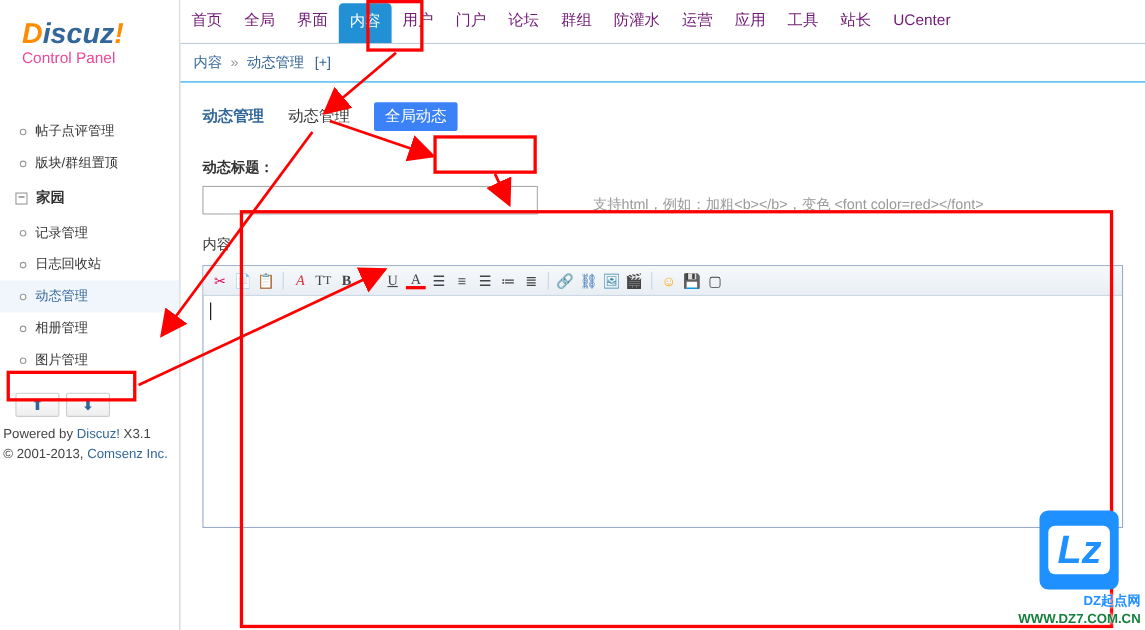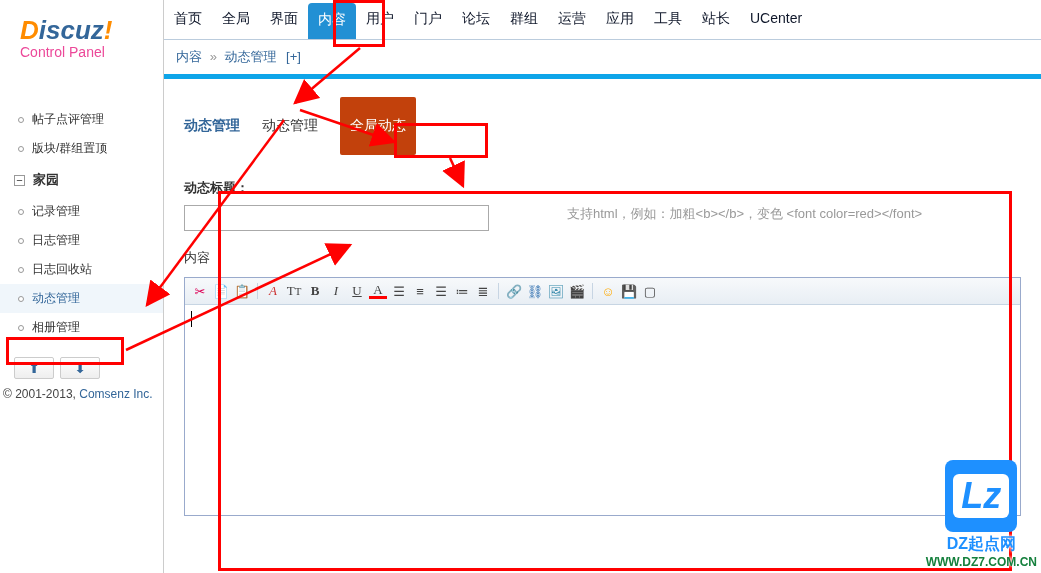"首页" .topnav-item { color: #0f172a -> #701a75 }
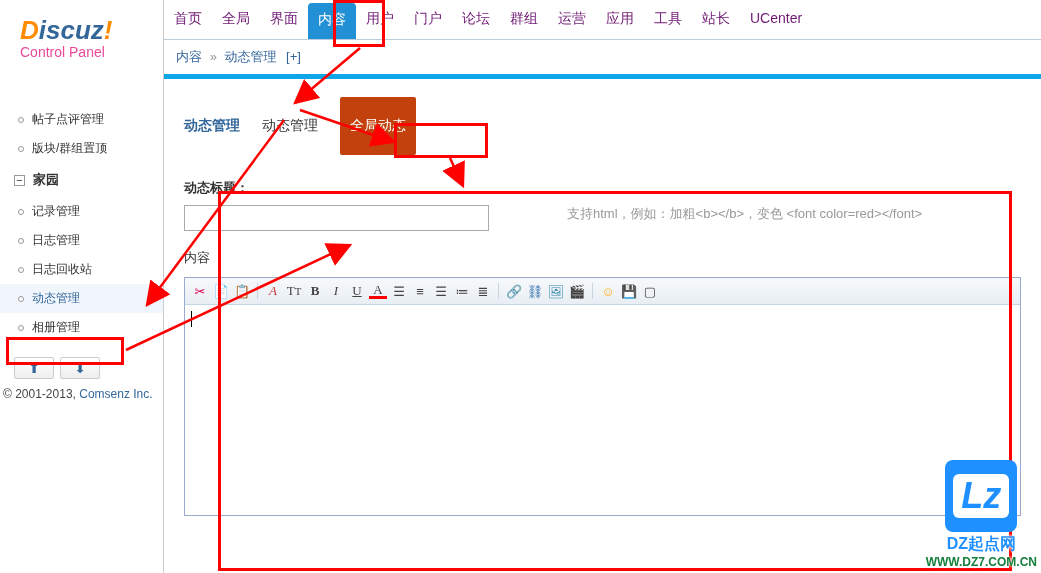"防灌水" div.topnav-item { html: none -> <div>防灌水</div> }
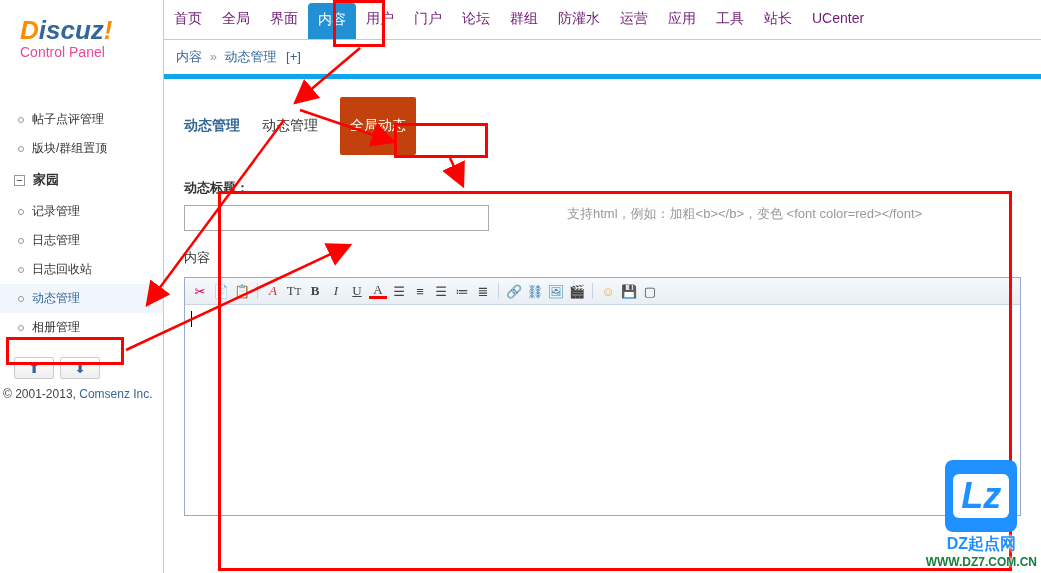"内容 » 动态管理 [+]" .breadcrumb { border-bottom: 5px solid #0ea5e9 -> 1px solid #0ea5e9 }
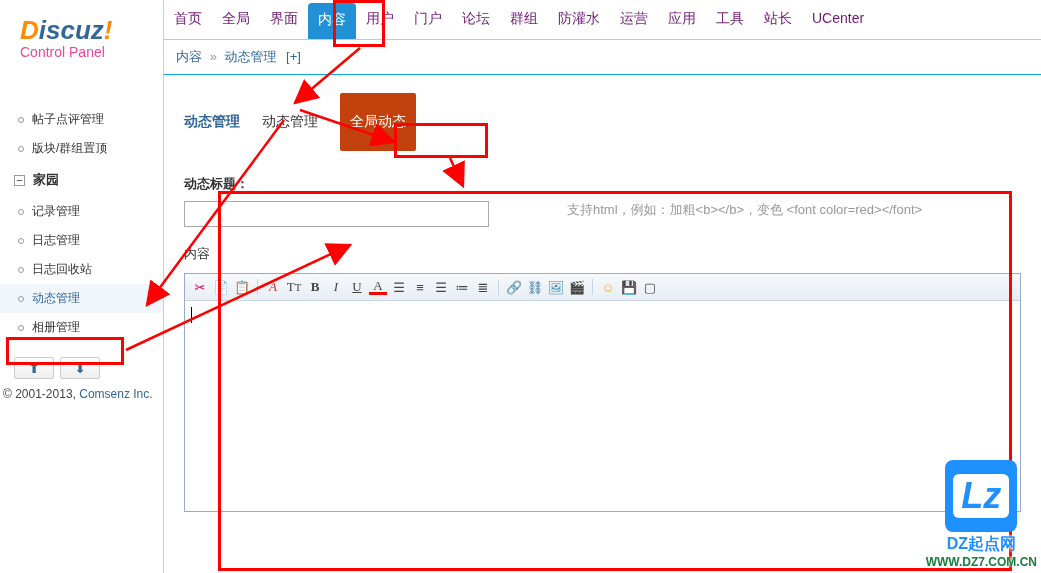"全局动态" .tab-btn { background: #c2410c -> #3b82f6; padding: 20px 10px -> 4px 10px }
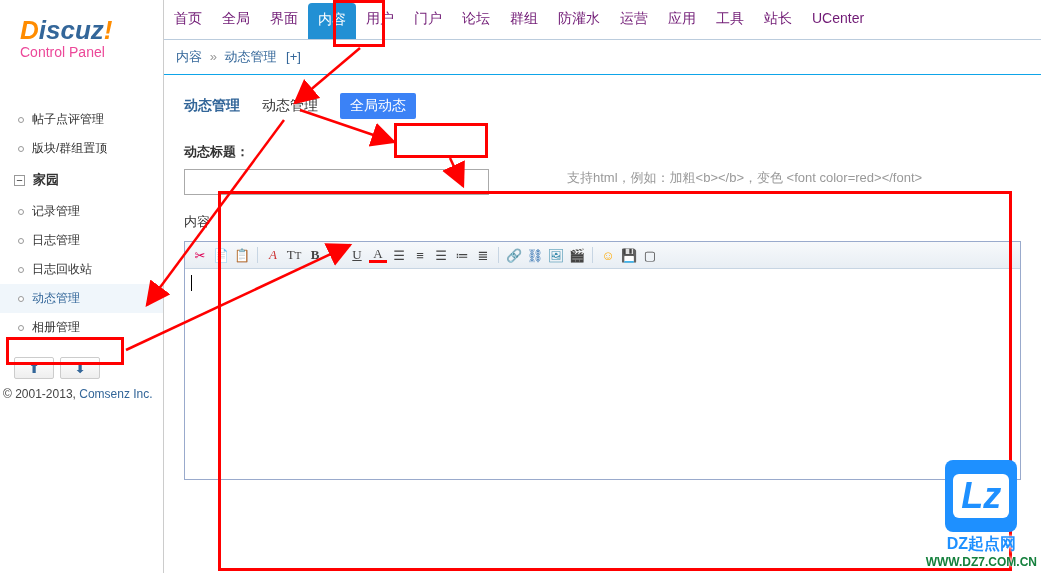"支持html，例如：加粗<b></b>，变色 <font" .input-row { align-items: flex-start -> flex-end; gap: 78px -> 50px }
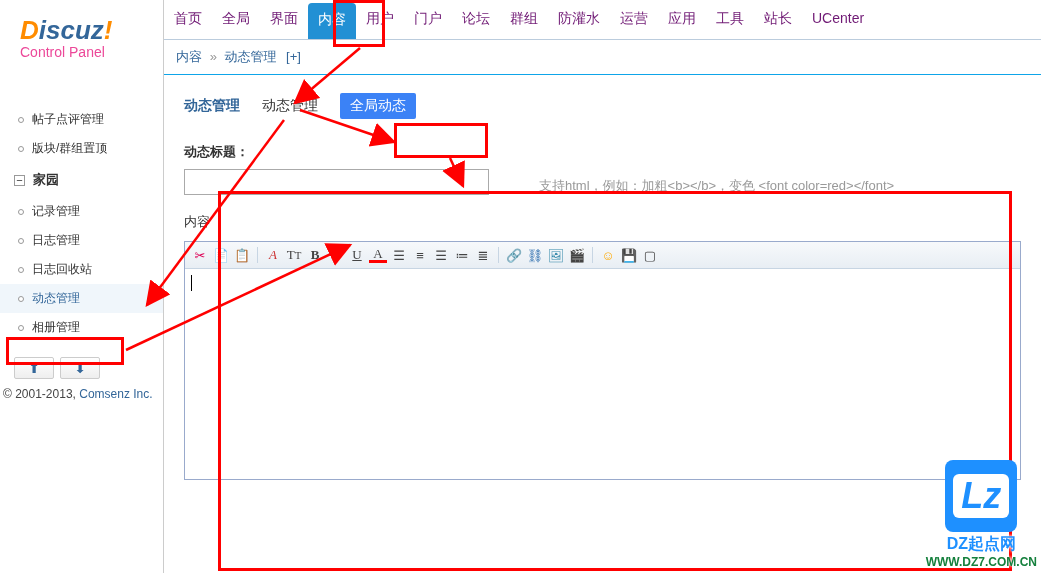"日志管理" div.side-item { html: <div> <span></span> <span>日志管理</span> </div> -> none }
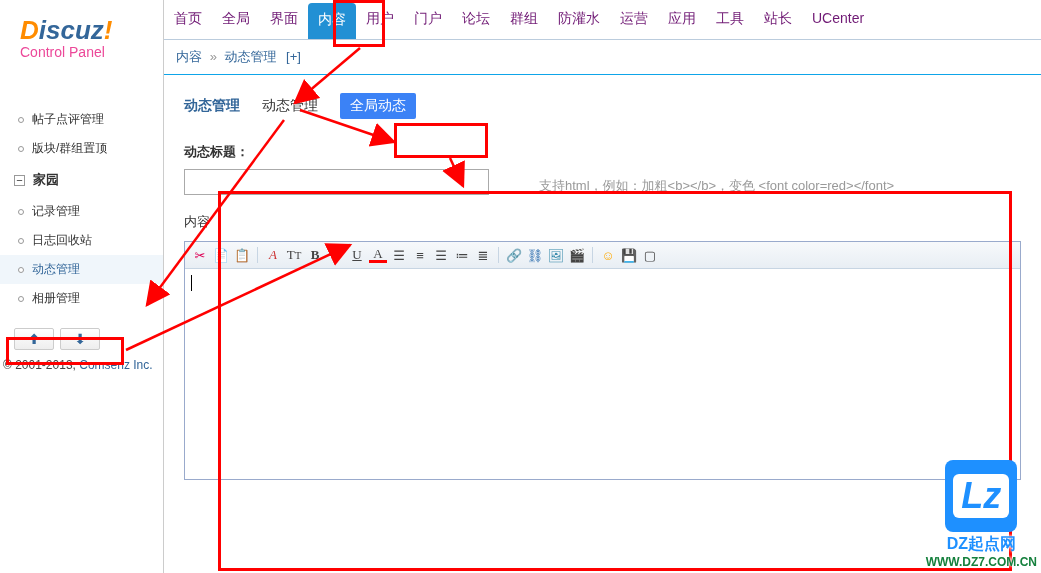"图片管理" div.side-item { html: none -> <div> <span></span> <span>图片管理</span> </div> }
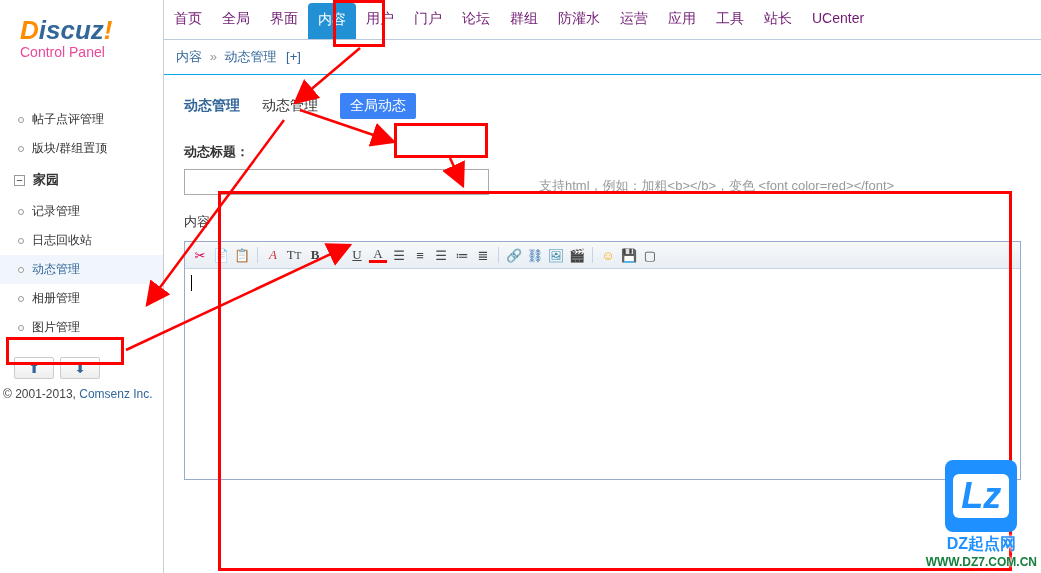"Powered by Discuz! X3.1" div.footer-text { html: none -> <div> <span>Powered by </span><a>Discuz!</a><span> X3.1</span> </div> }
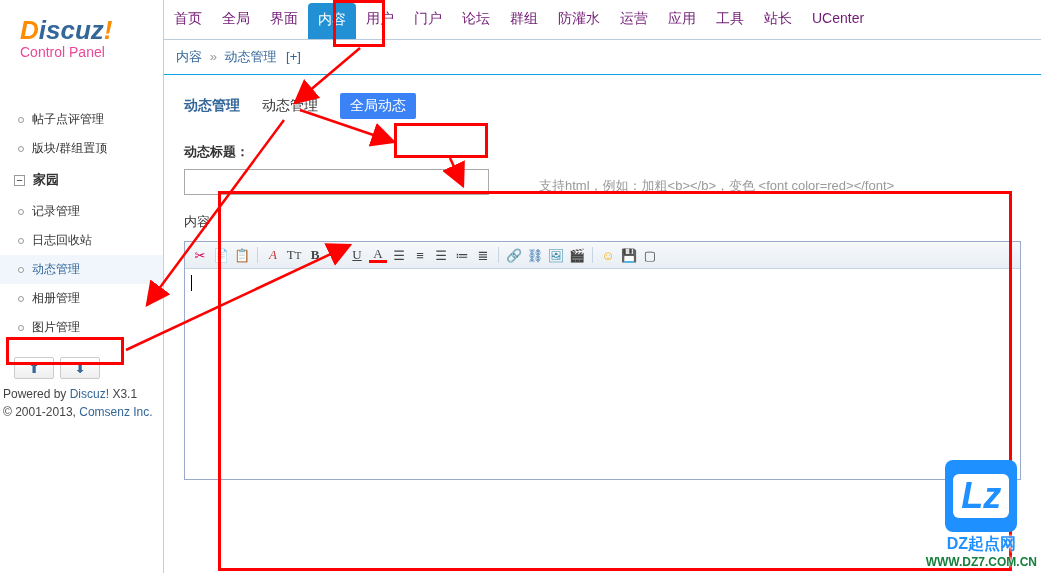"DZ起点网" .wm-t1 { font-size: 16px -> 12px; text-align: none -> right }
